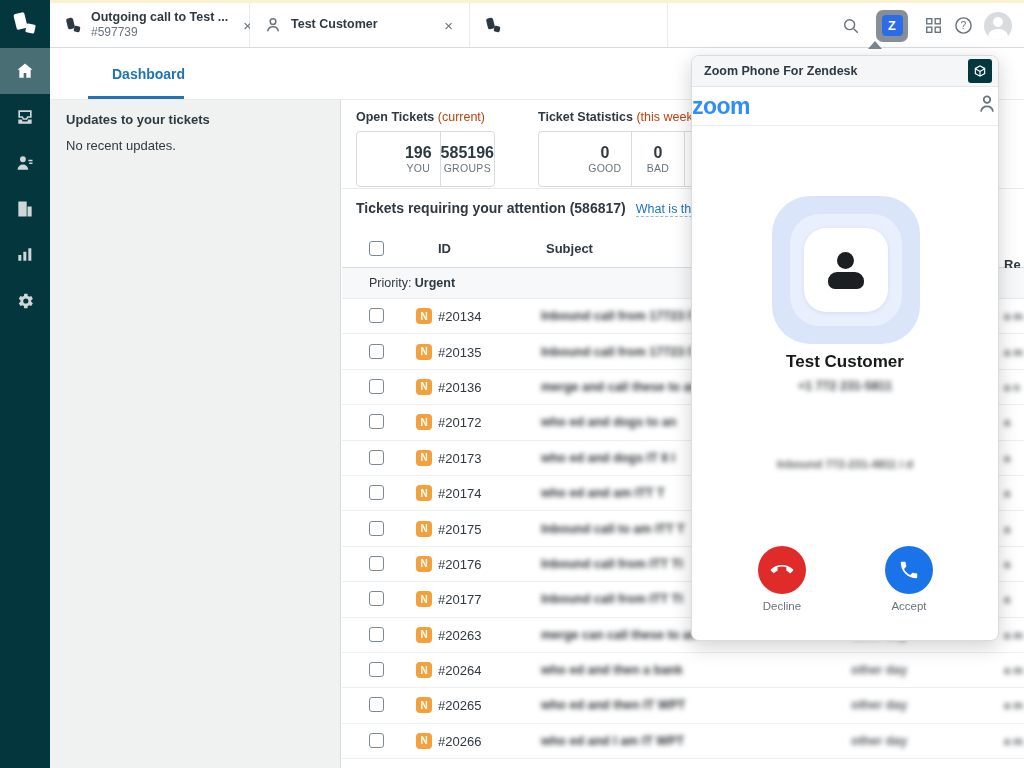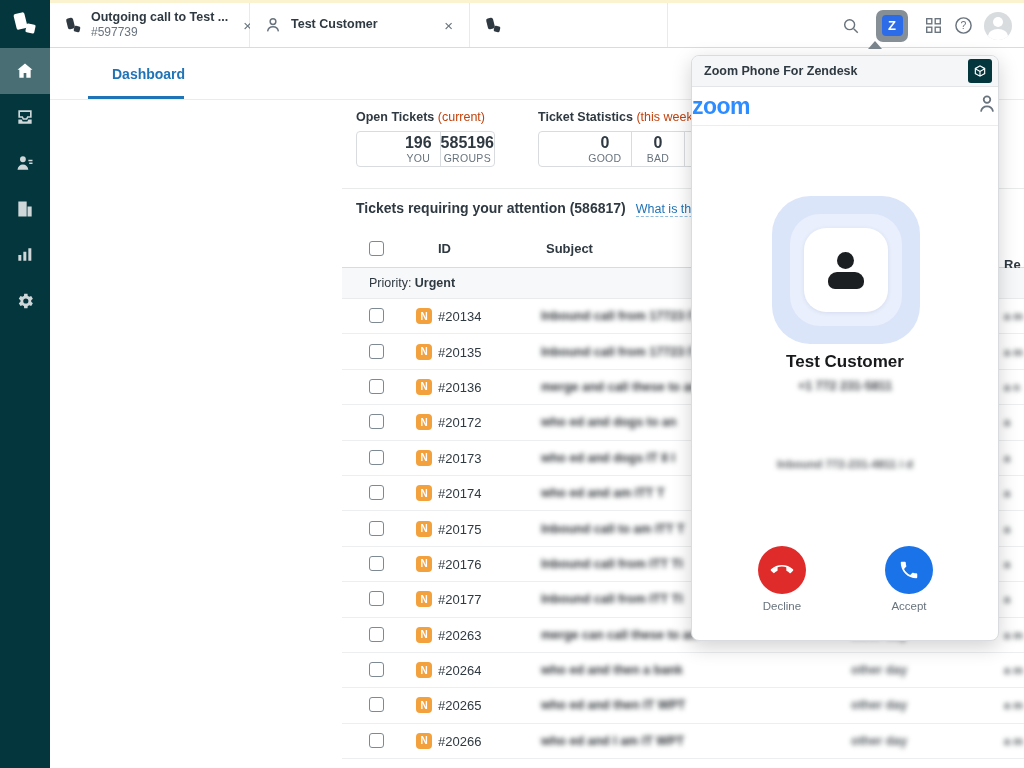"Updates to your tickets" div.left-panel { html: none -> <div> <div>Updates to your tickets</div> <div>No recent updates.</div> </div> }
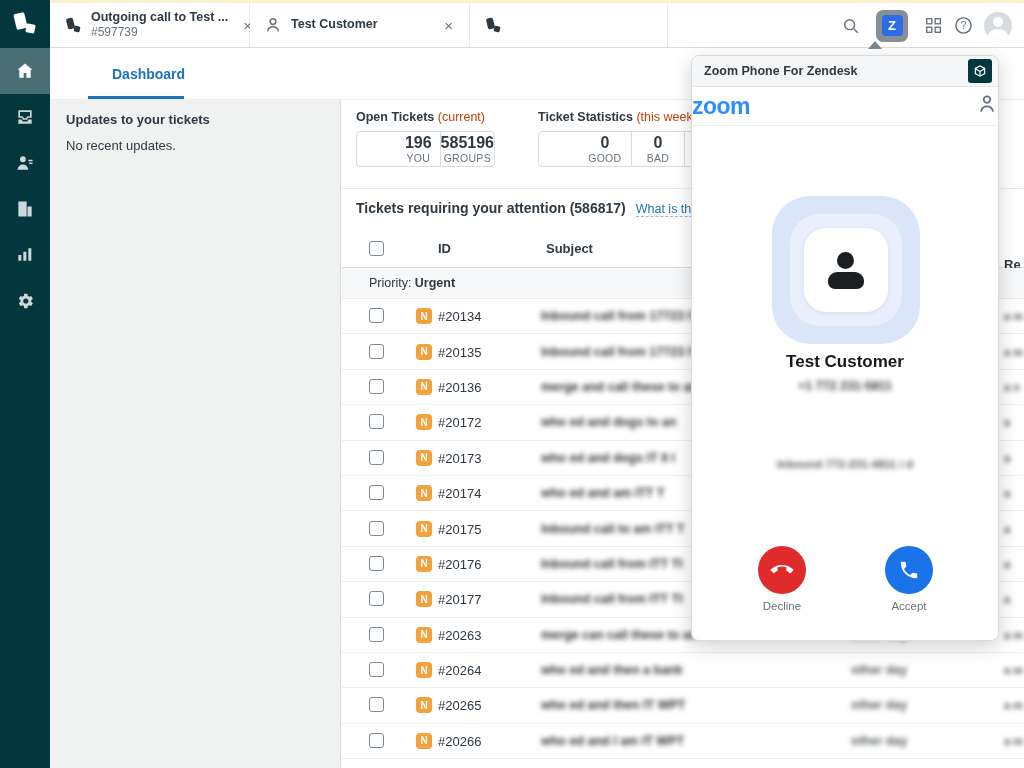"196" .stat-box { height: 36px -> 56px }
